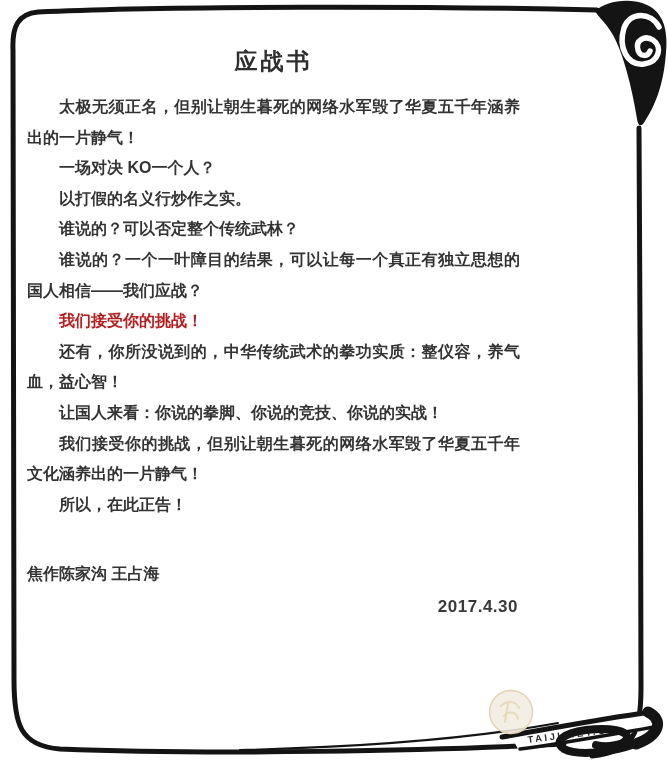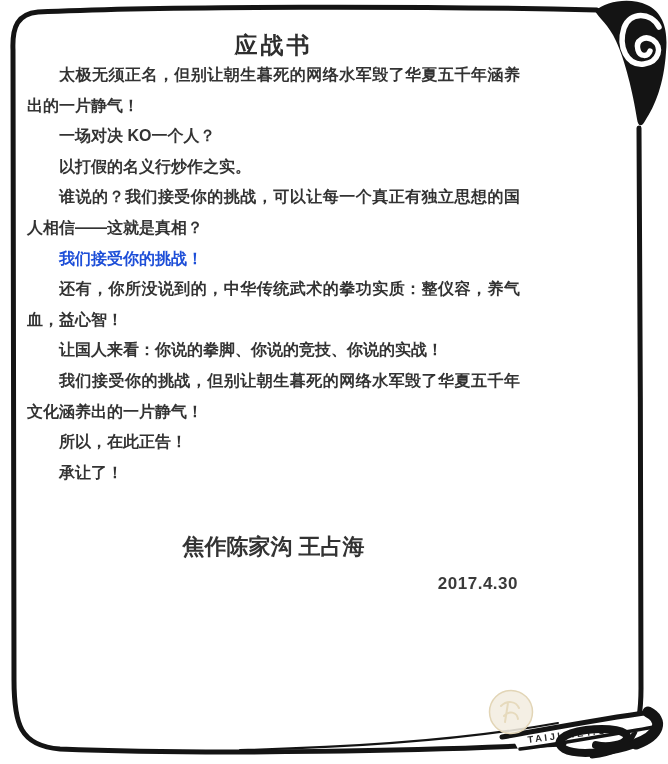"应战书" .title { margin: 0 -> 16px }
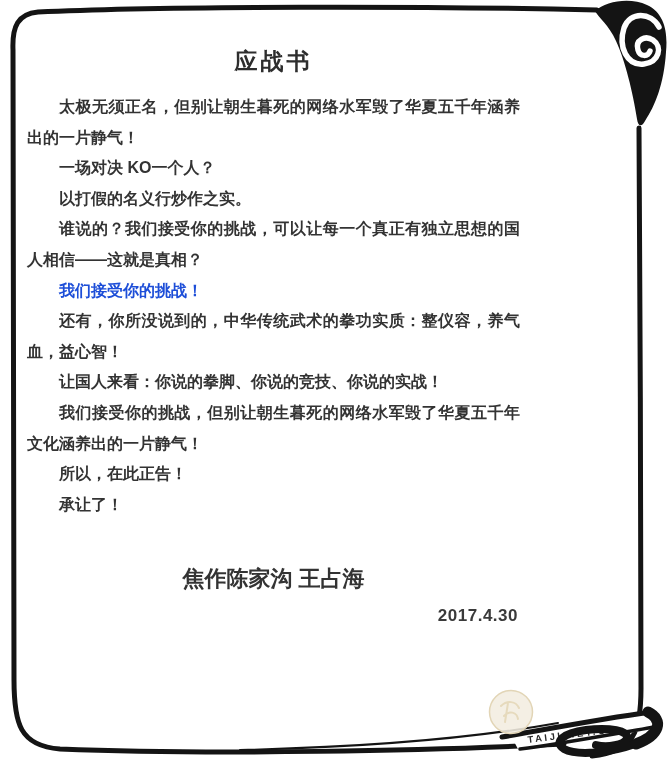"谁说的？可以否定整个传统武林？" p { html: none -> <p>谁说的？可以否定整个传统武林？</p> }
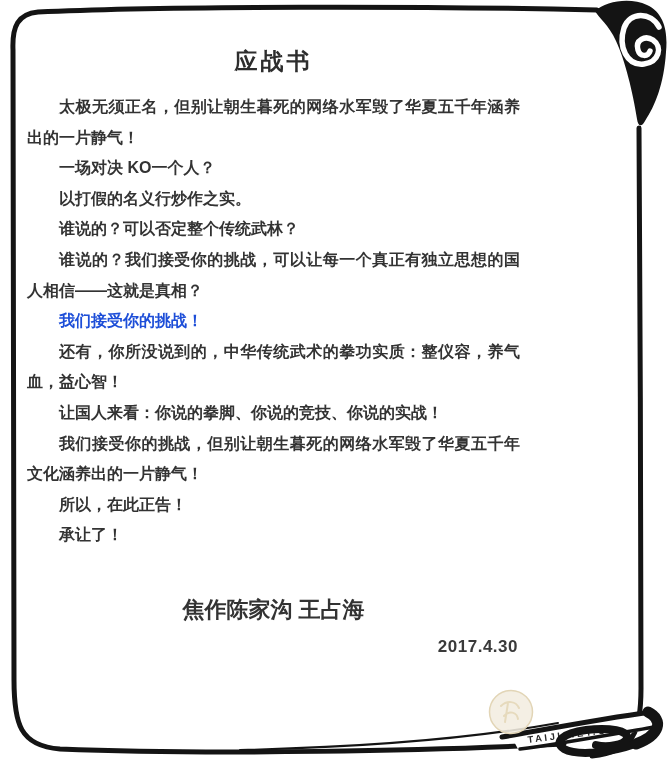"谁说的？我们接受你的挑战，可以让每一个真正有独立思想的国人相信——这就是真相？" p { text: 我们接受你的挑战，可以让每一个真正有独立思想的国人相信——这就是真相 -> 一个一叶障目的结果，可以让每一个真正有独立思想的国人相信——我们应战 }
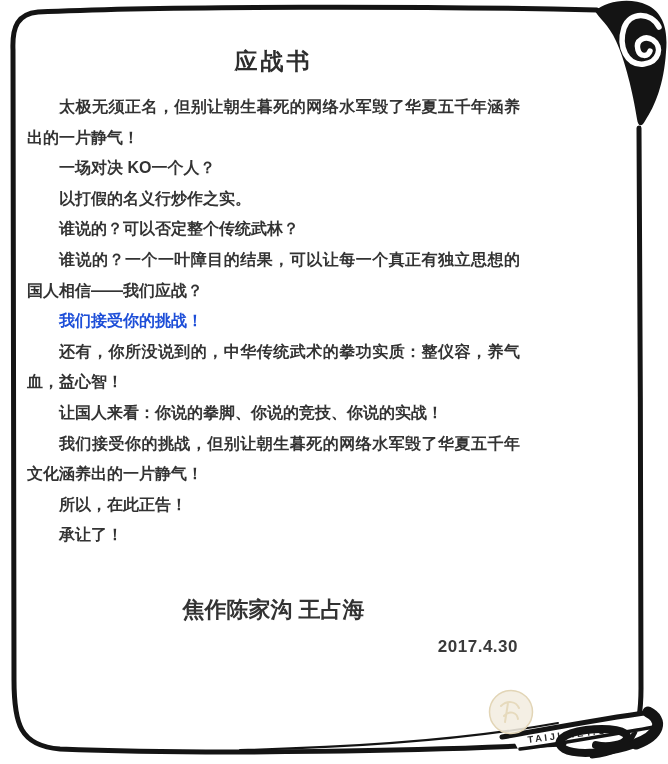"我们接受你的挑战！" .body p.red { color: #1d4ed8 -> #b91c1c }
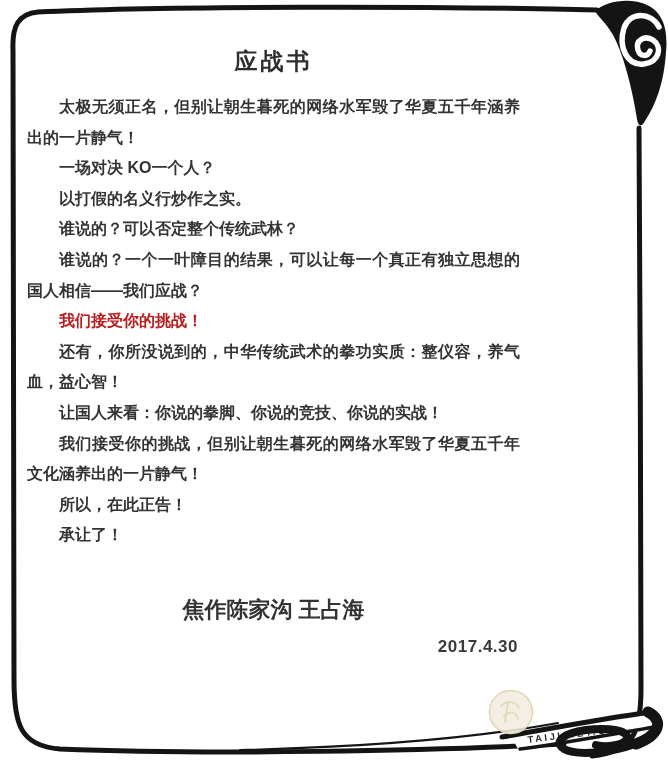"承让了！" p { html: <p>承让了！</p> -> none }
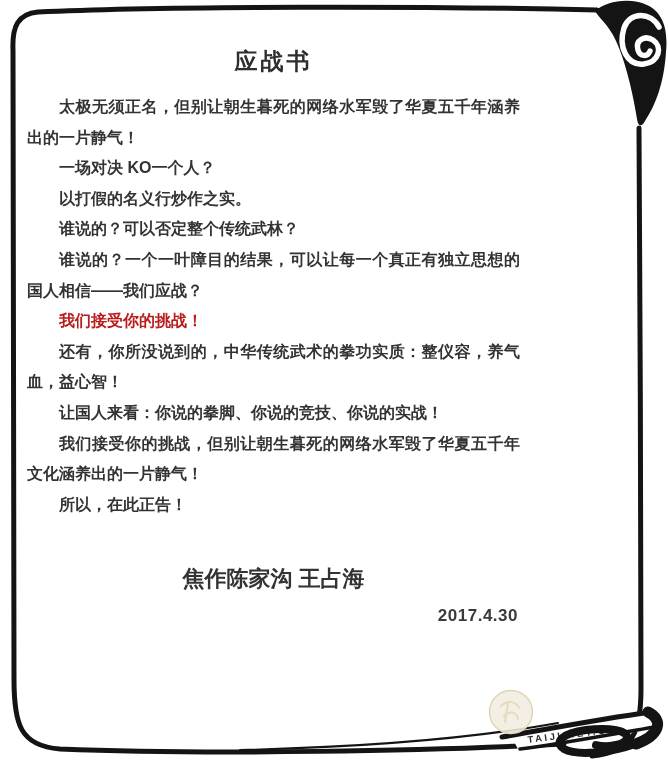"焦作陈家沟 王占海" .signature { font-size: 22px -> 16px; text-align: center -> left }
